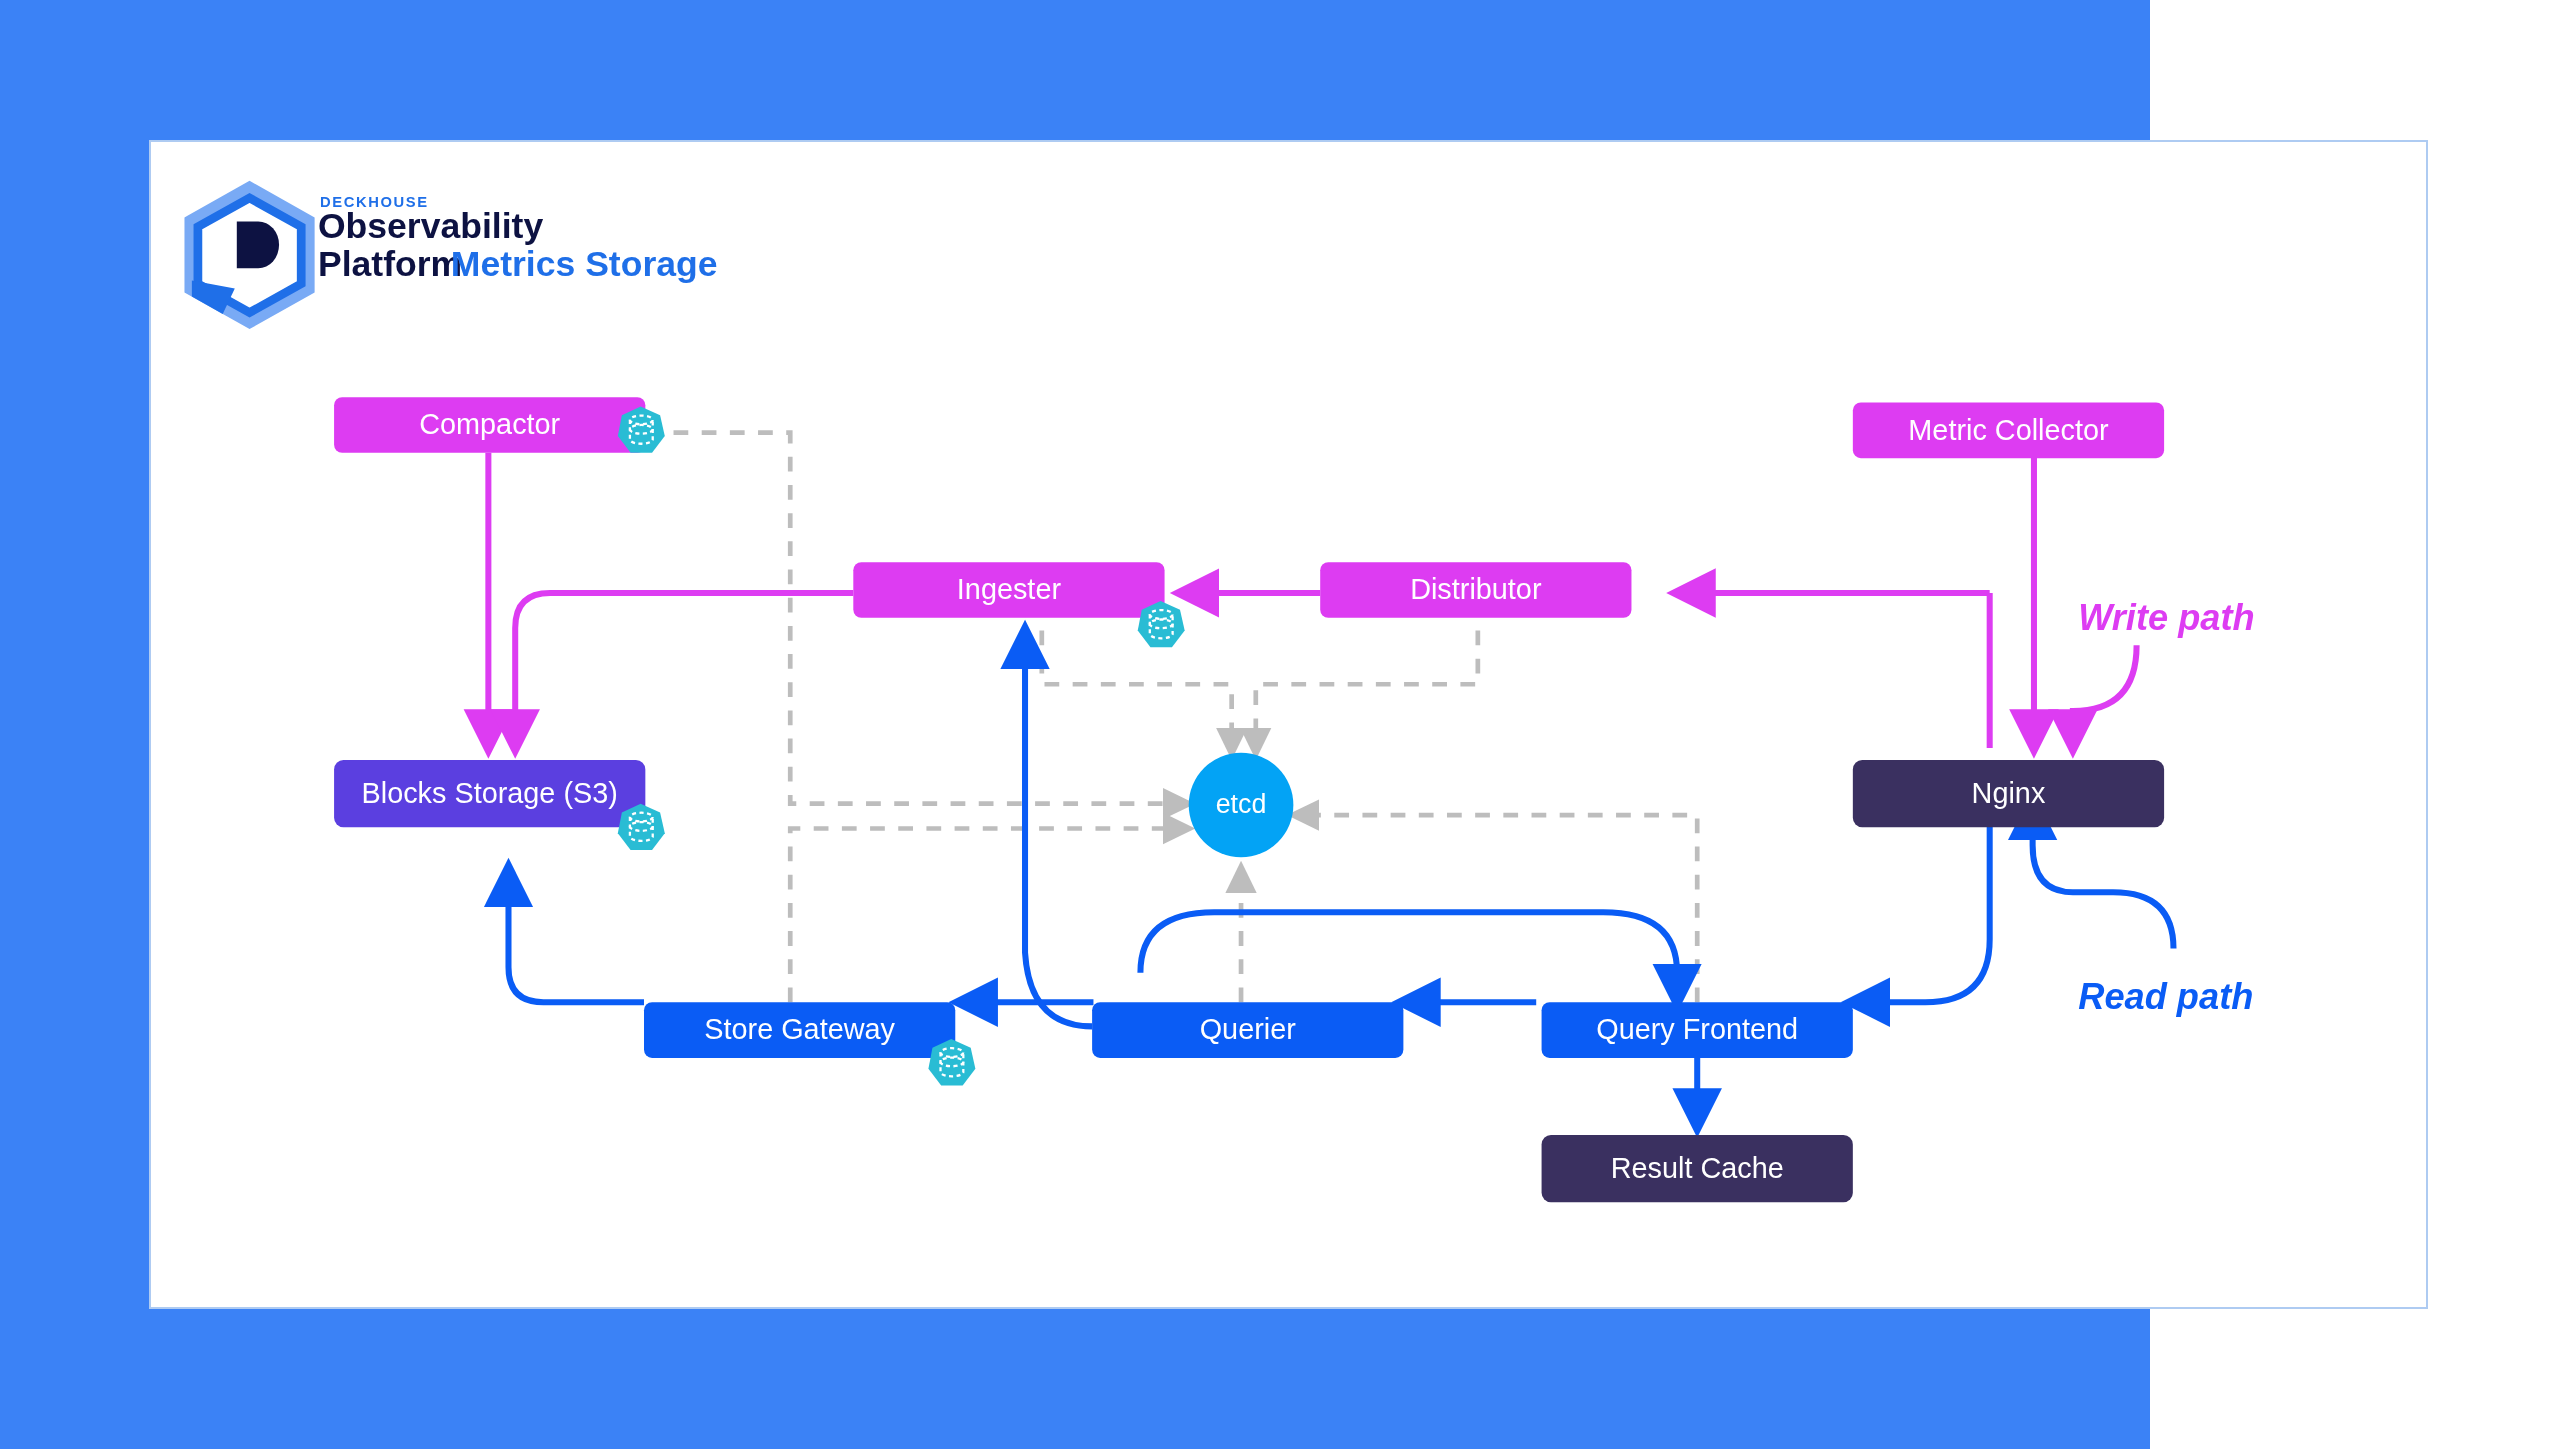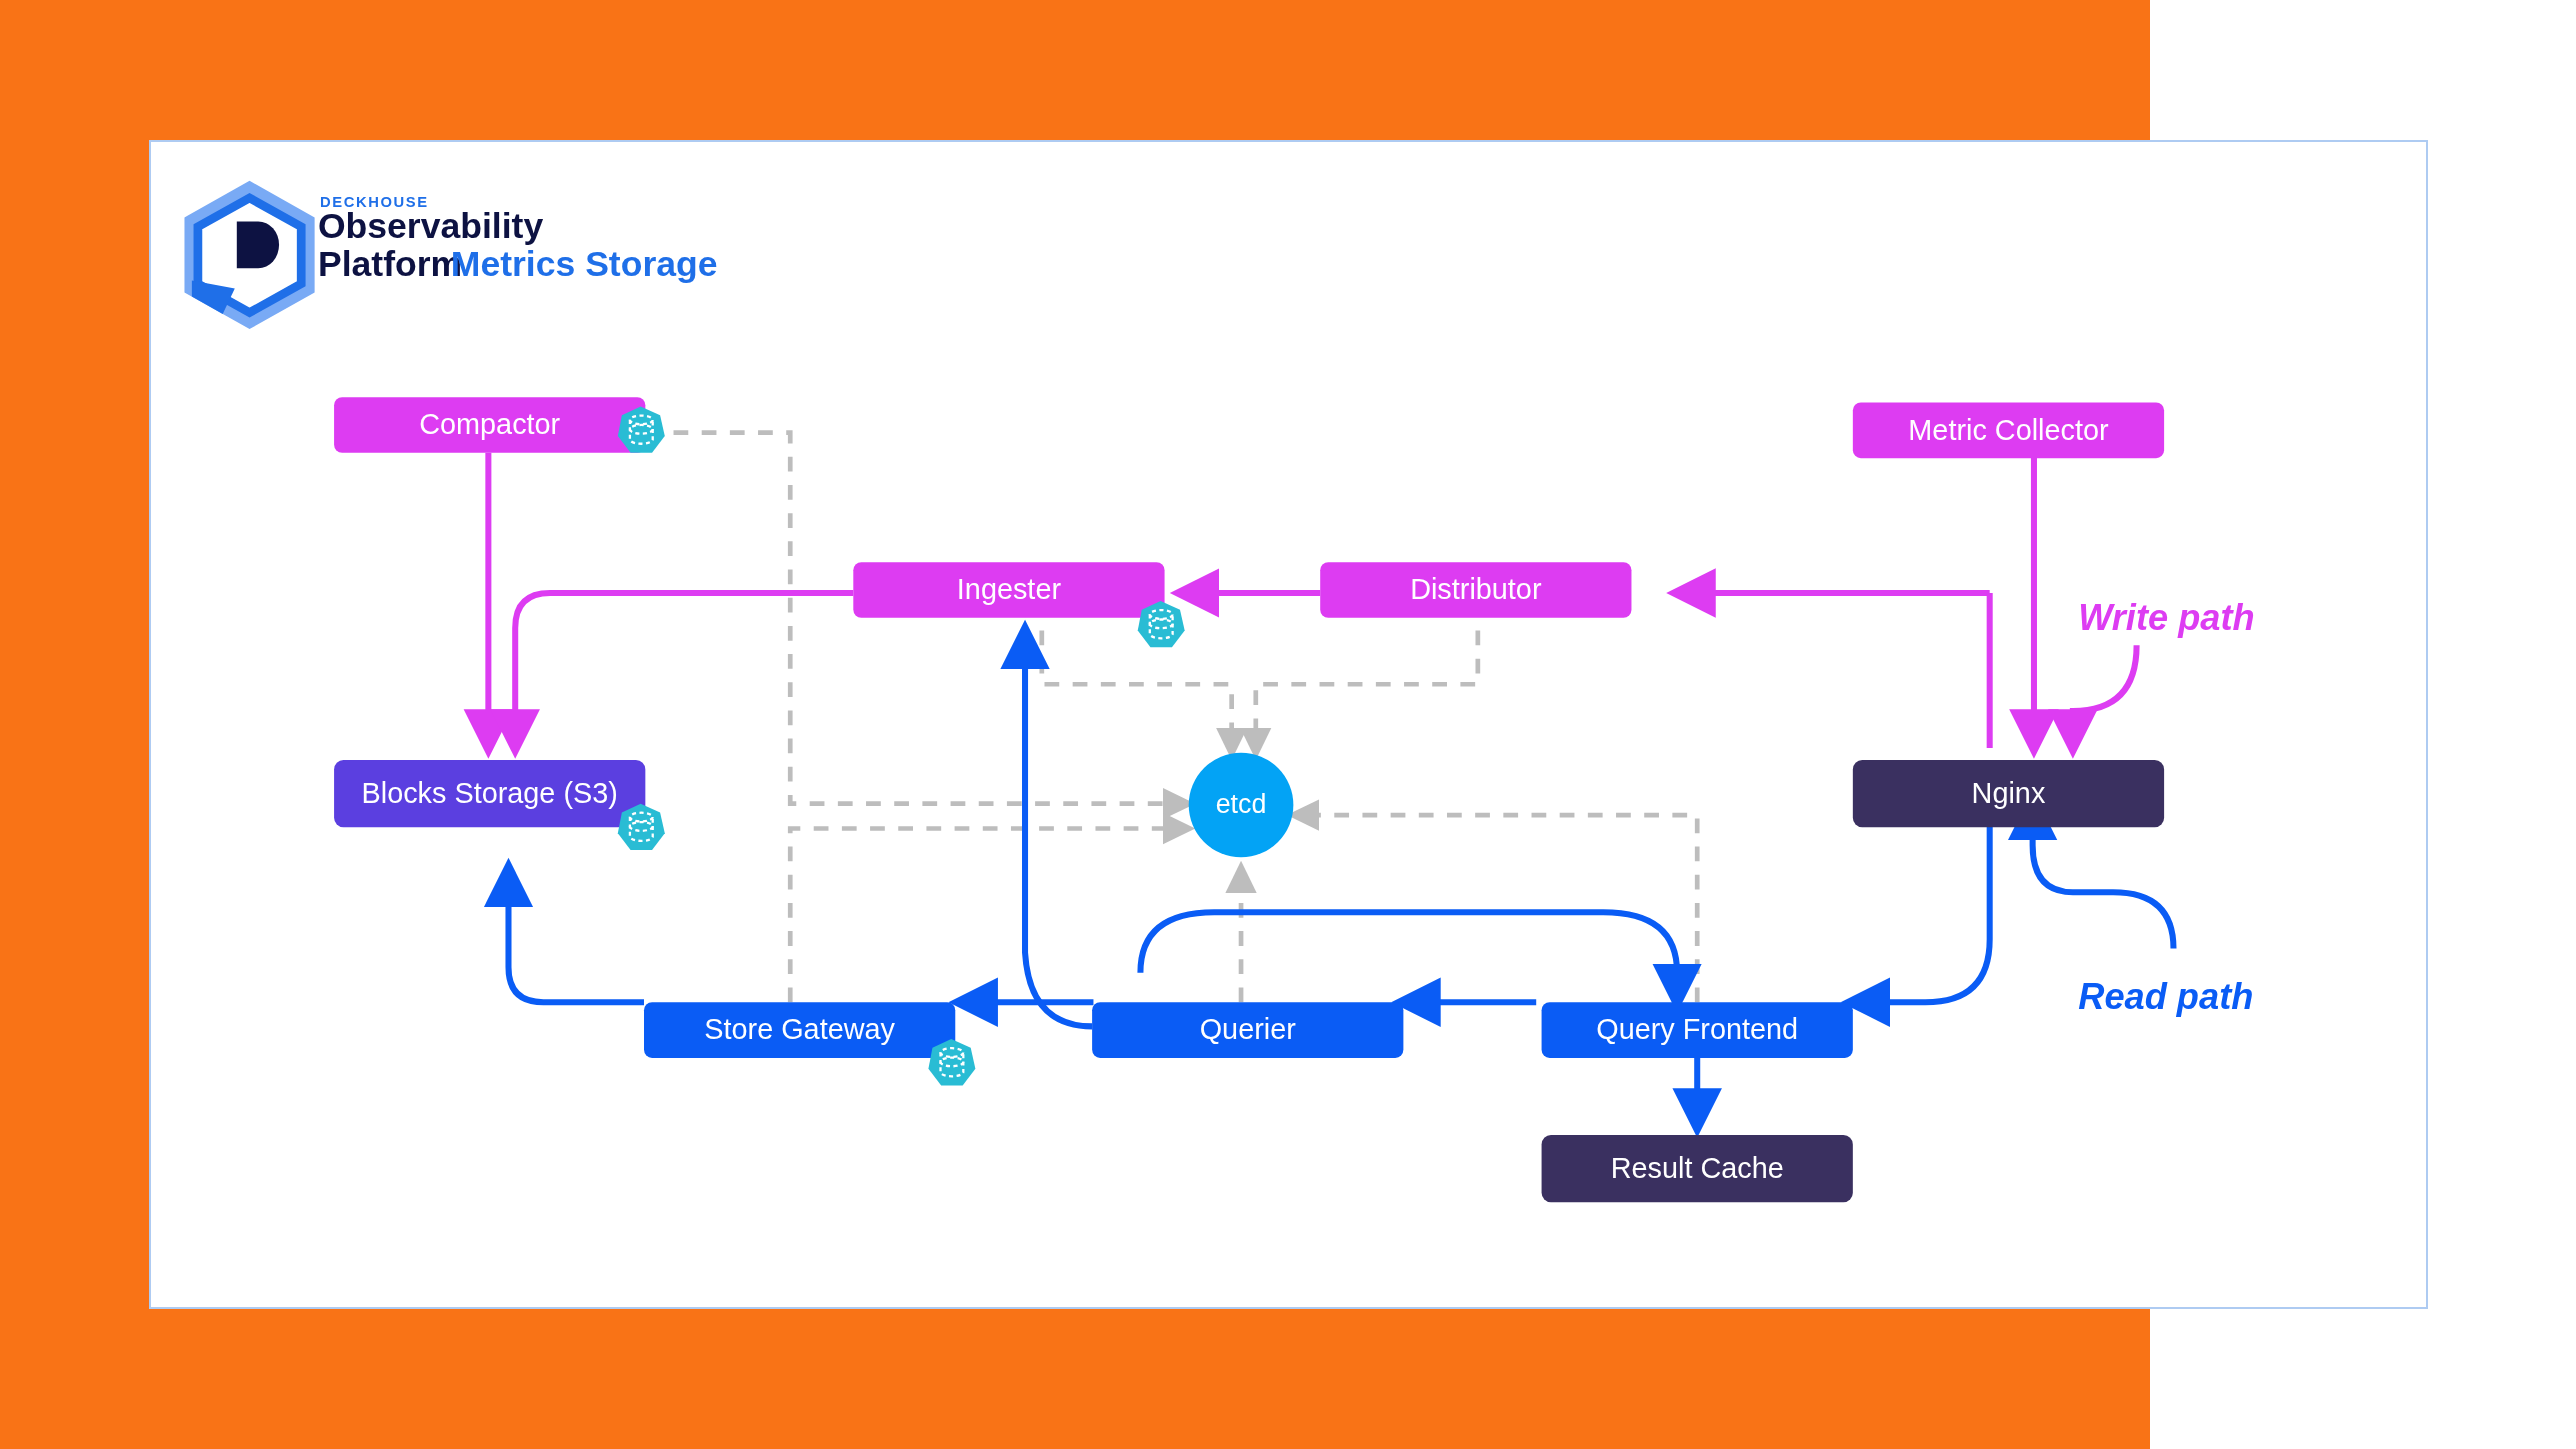"DECKHOUSE" #stage { background: #f97316 -> #3b82f6 }
